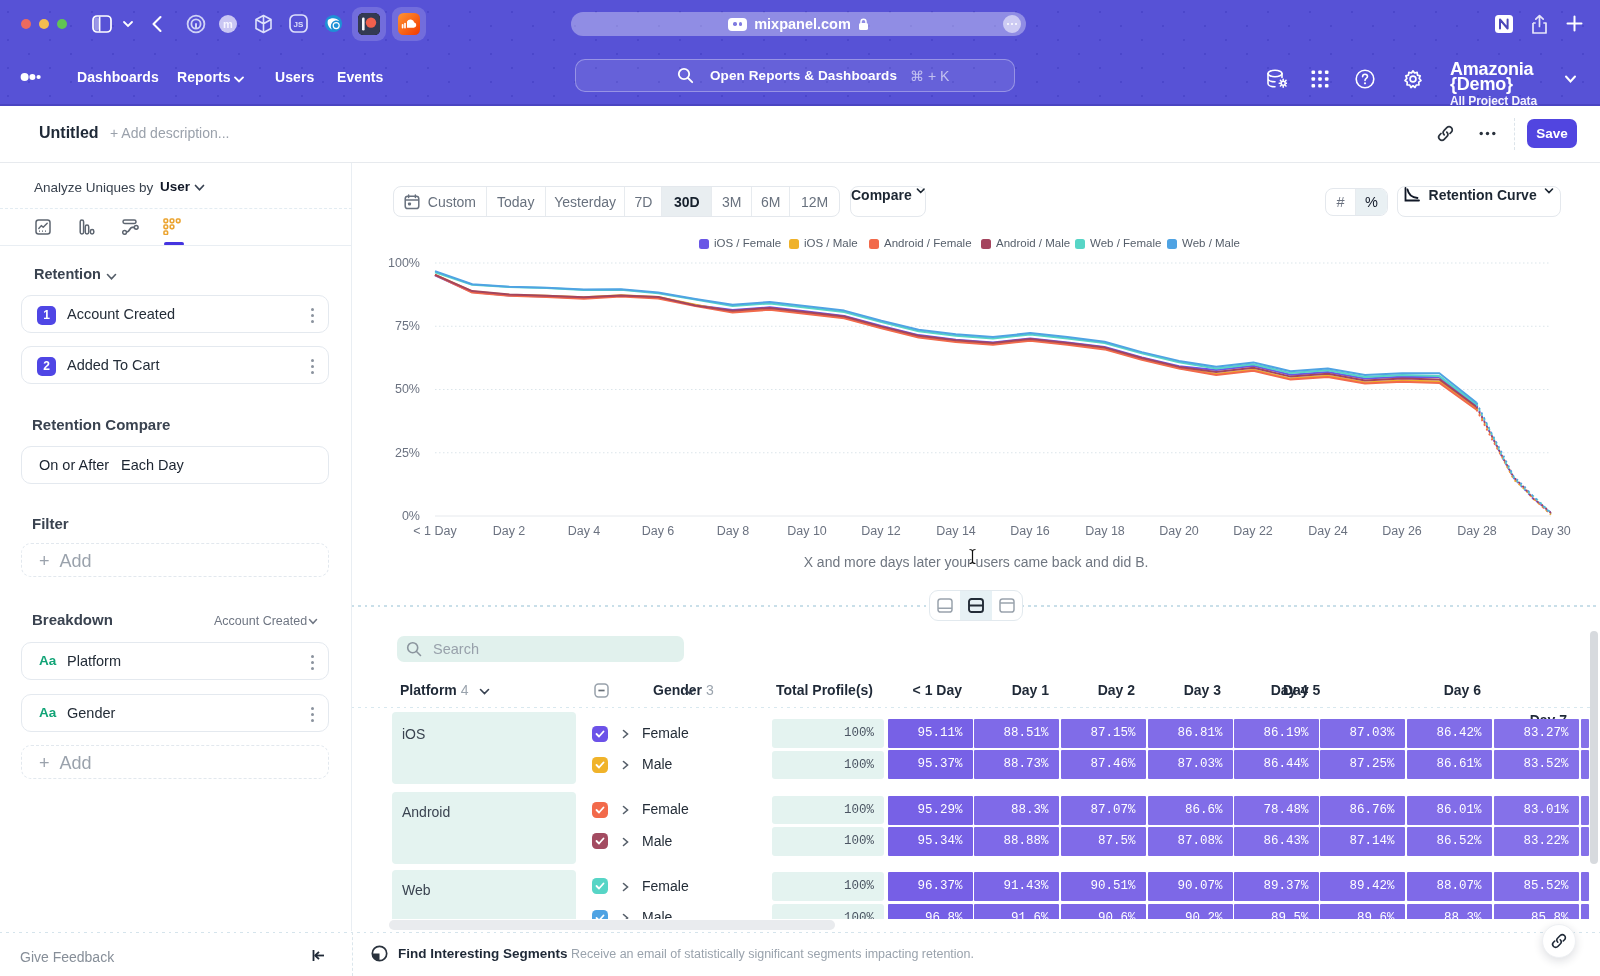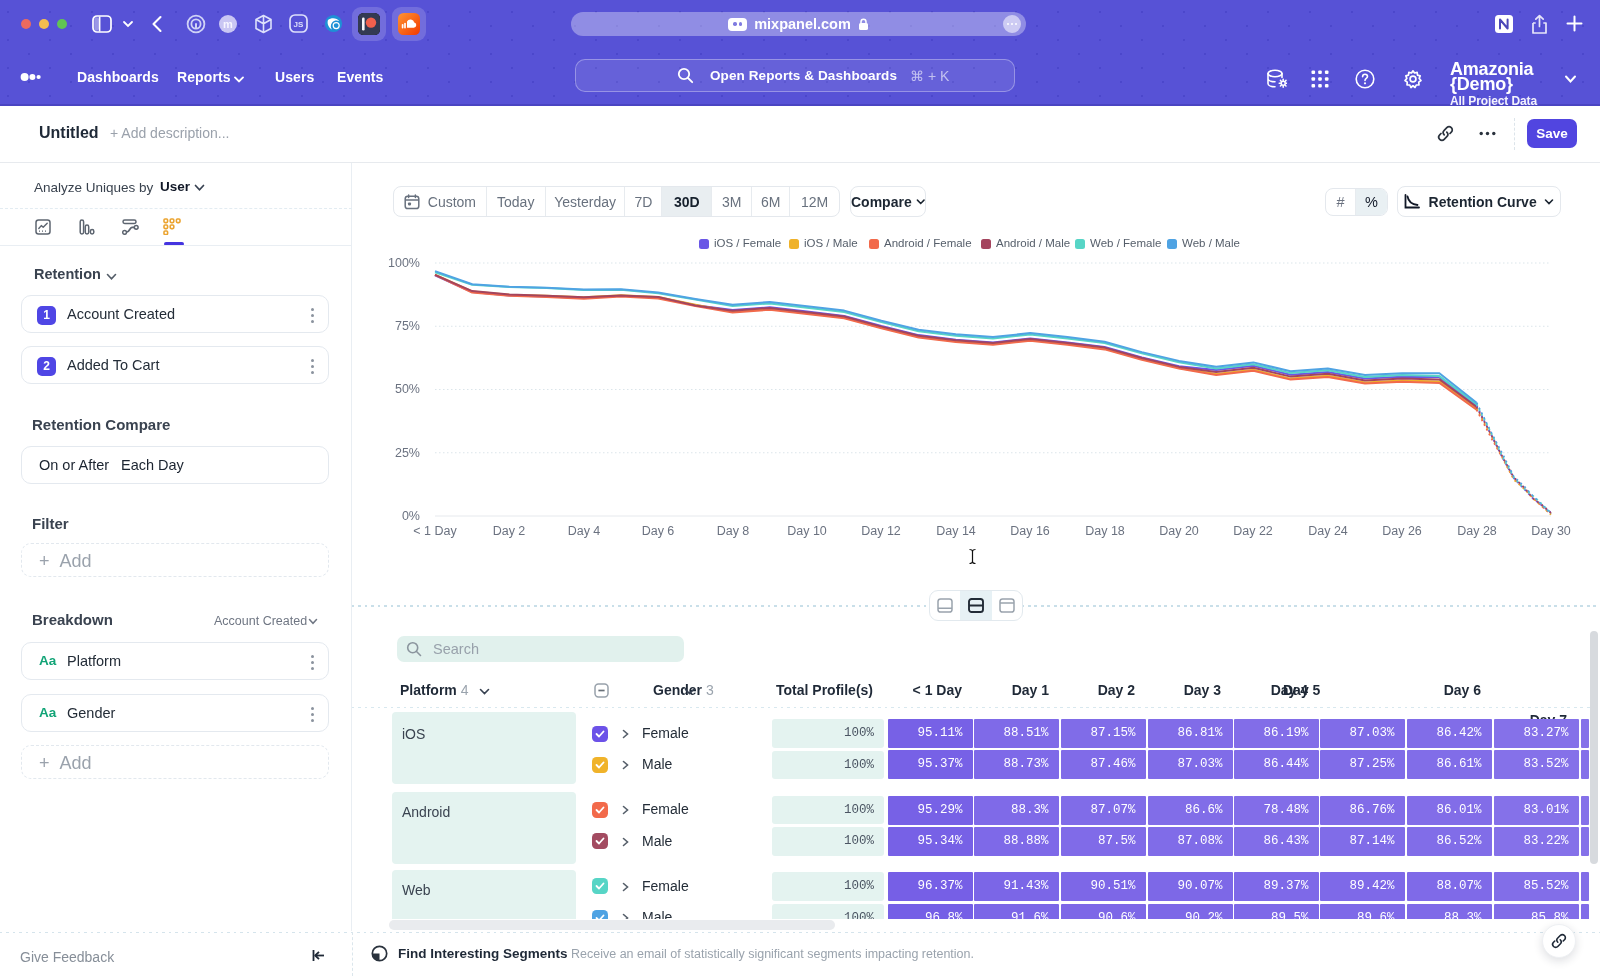"Compare" .btn { align-items: center -> flex-start }
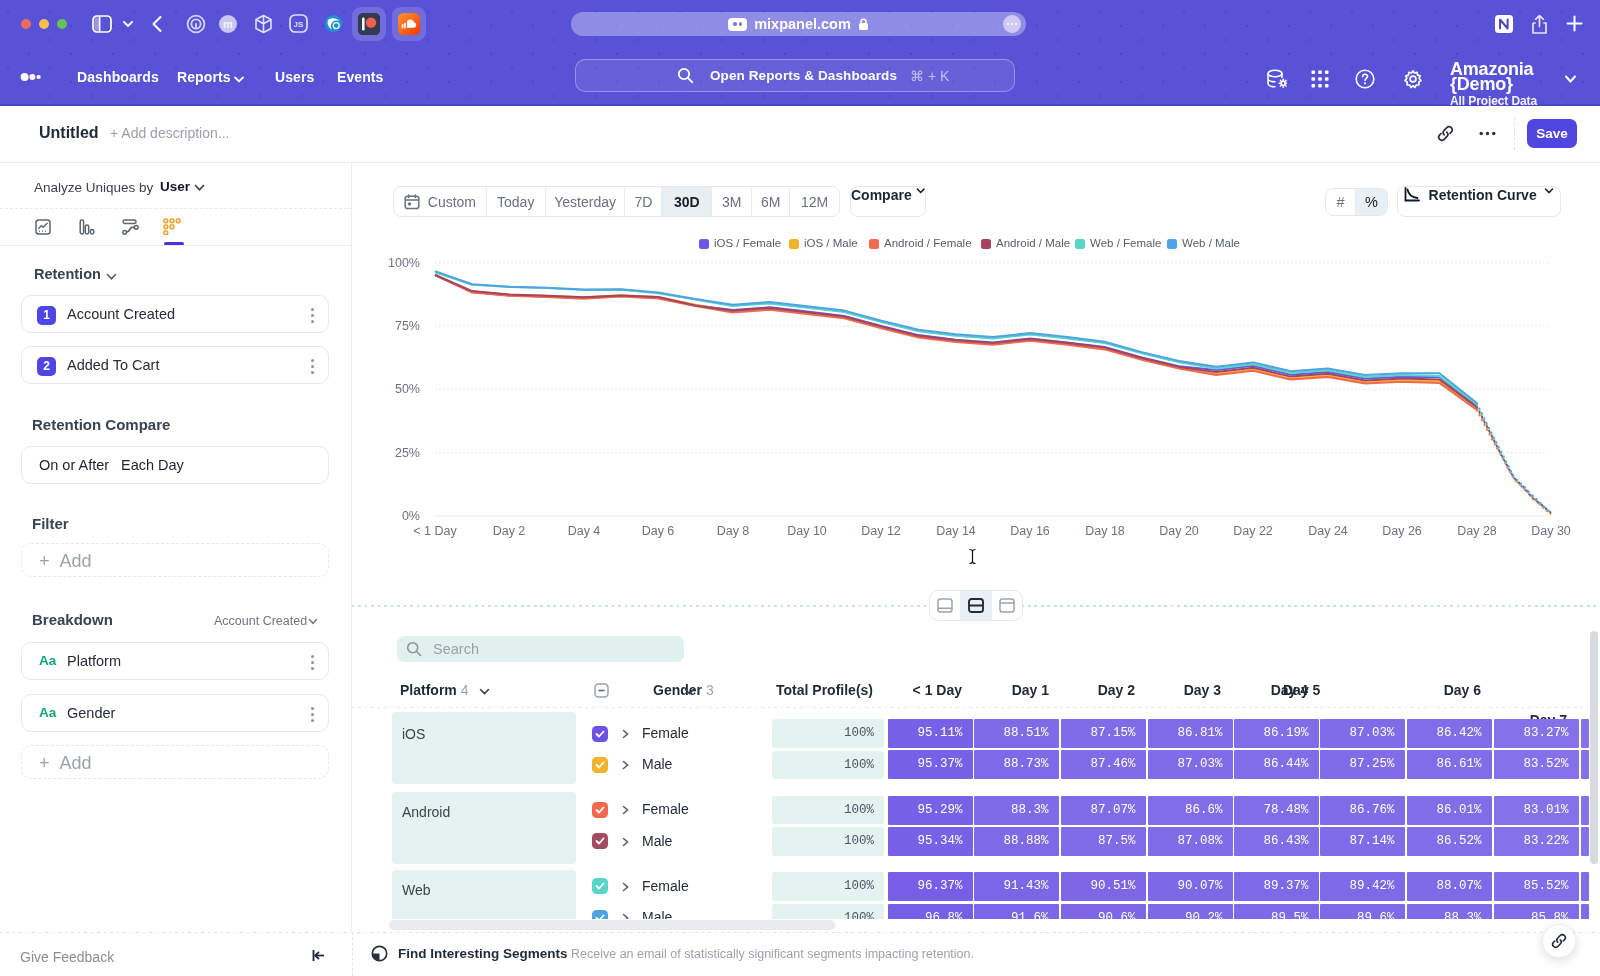"X and more days later" div.caption { html: none -> <div>X and more days later your users came back and did B.</div> }
